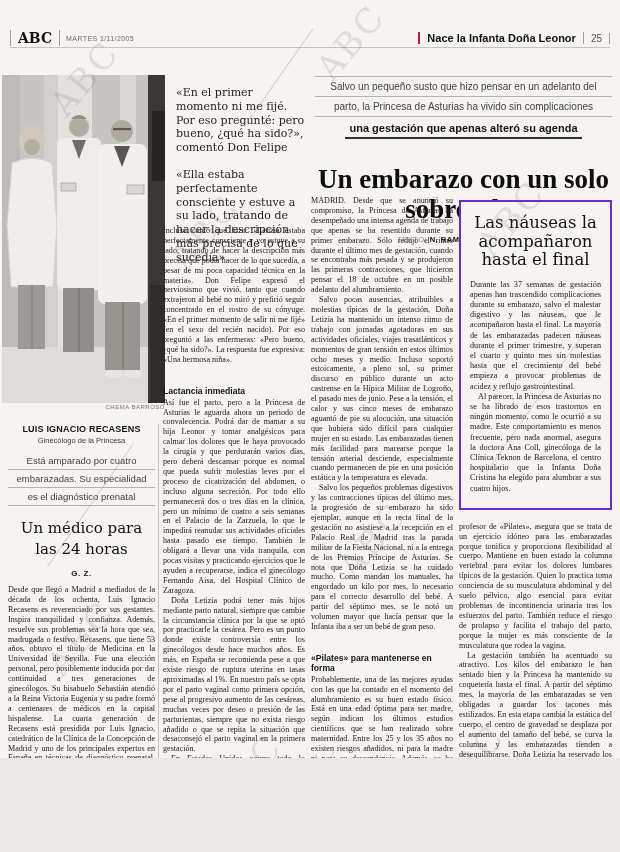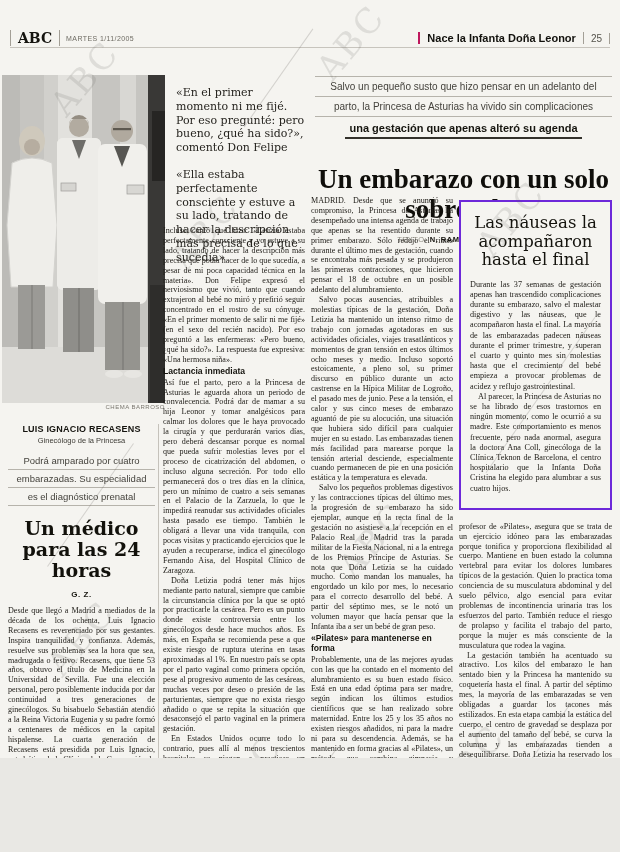"Lactancia inmediata" .subhead { margin: 2px 0 1px -> 22px 0 1px }
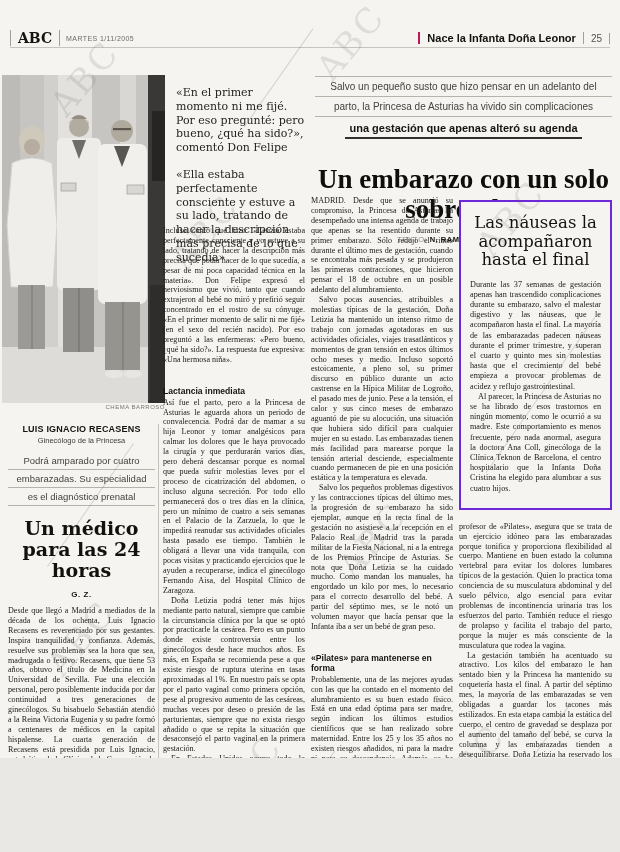"Podrá amparado por cuatro" div { text: Podrá -> Está }
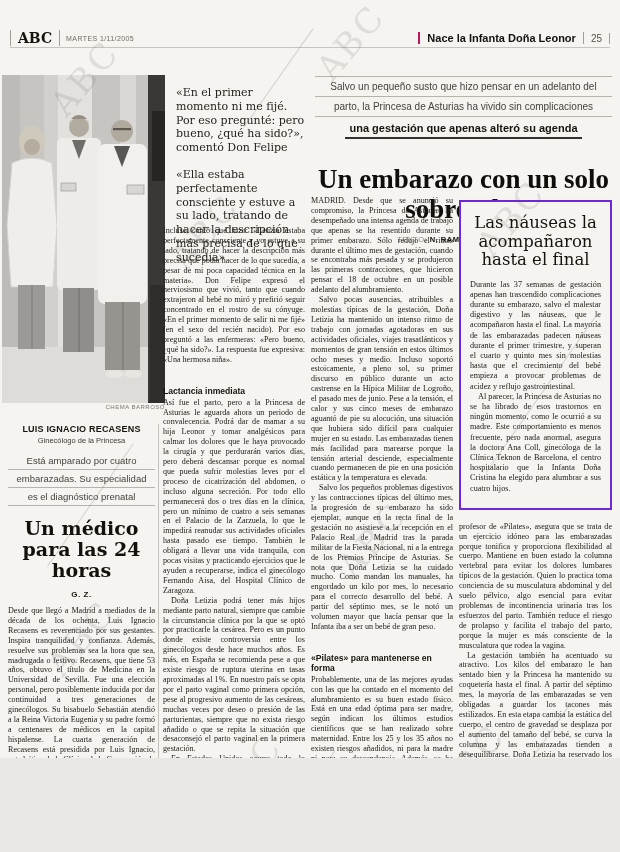"Un médico para las 24" .dsb-headline { font-size: 19px -> 15px; font-weight: bold -> none }
